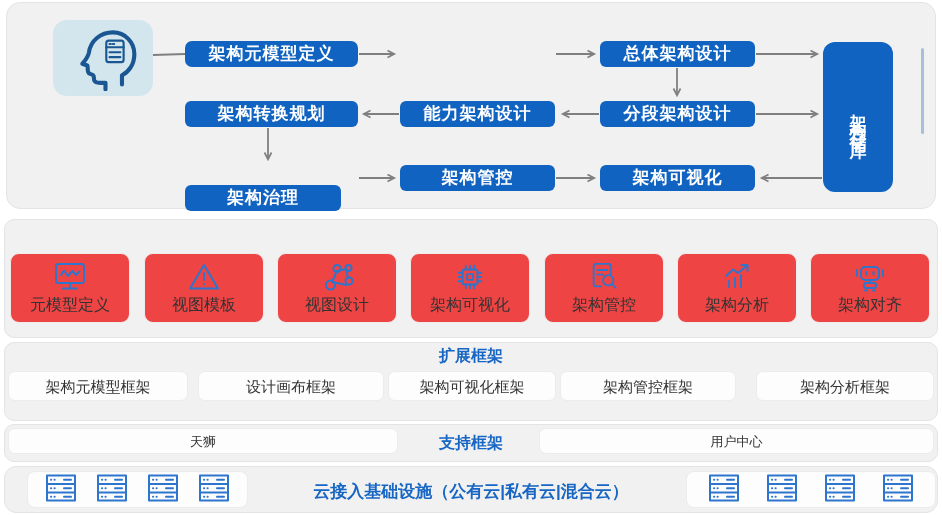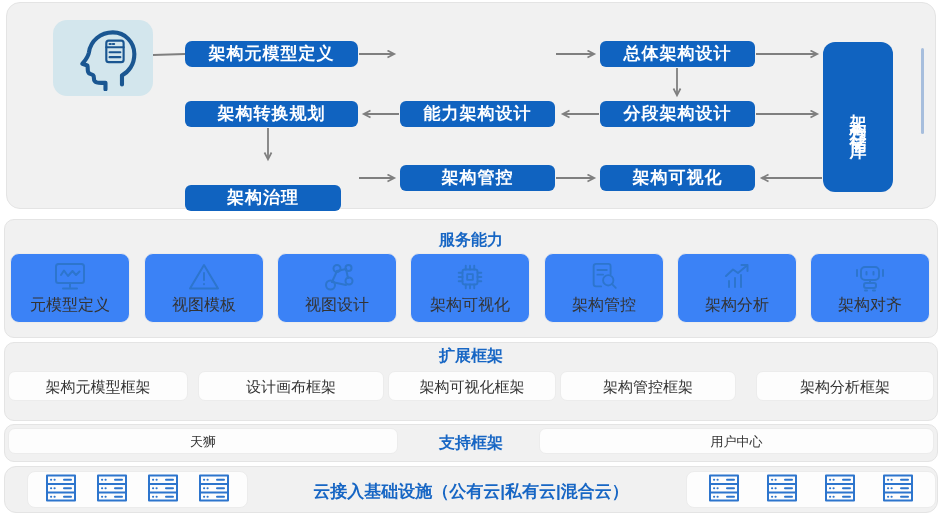"服务能力" div.sec-title { html: <div>服务能力</div> -> none }
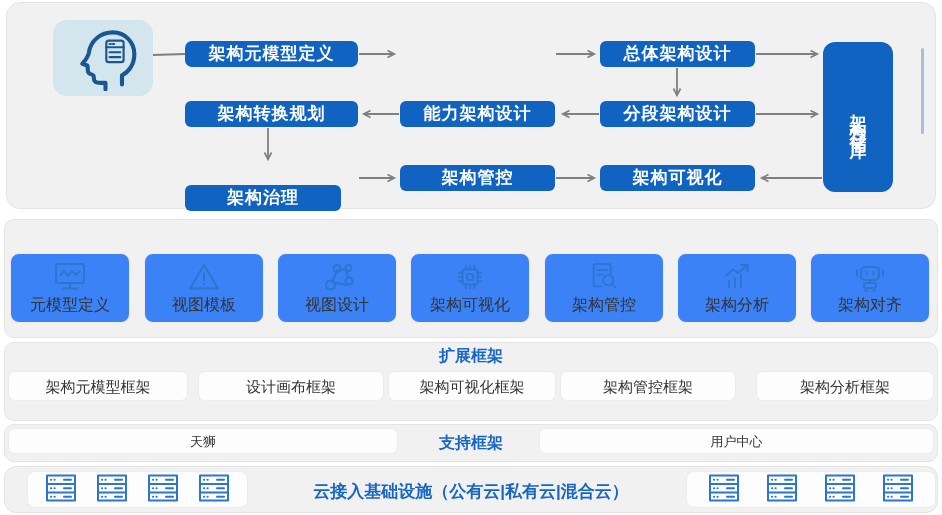"元模型定义" .card { background: #3b82f6 -> #ef4444 }
